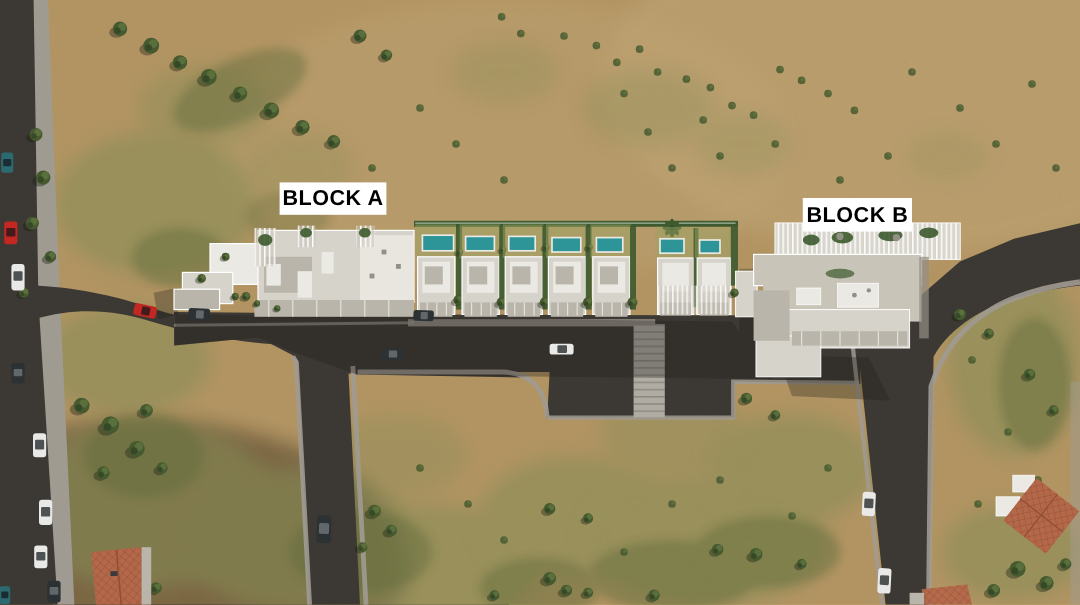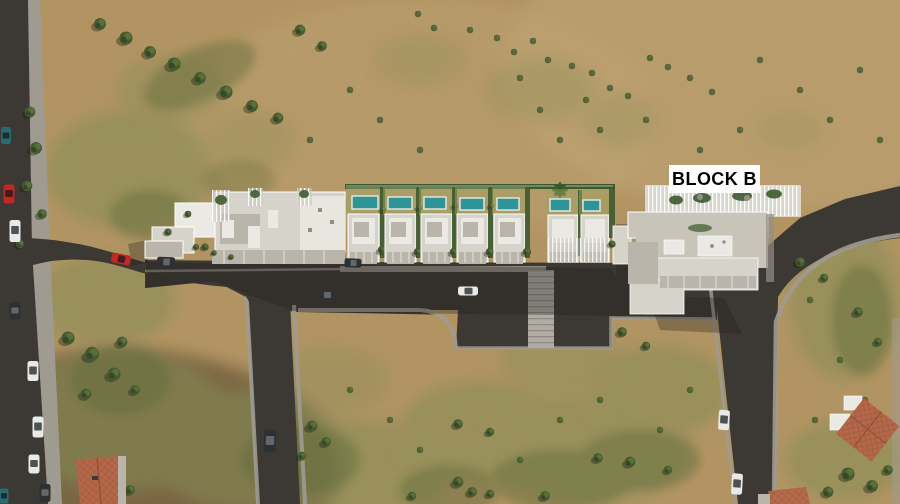"BLOCK A" div.block-label { html: none -> <div>BLOCK A</div> }
